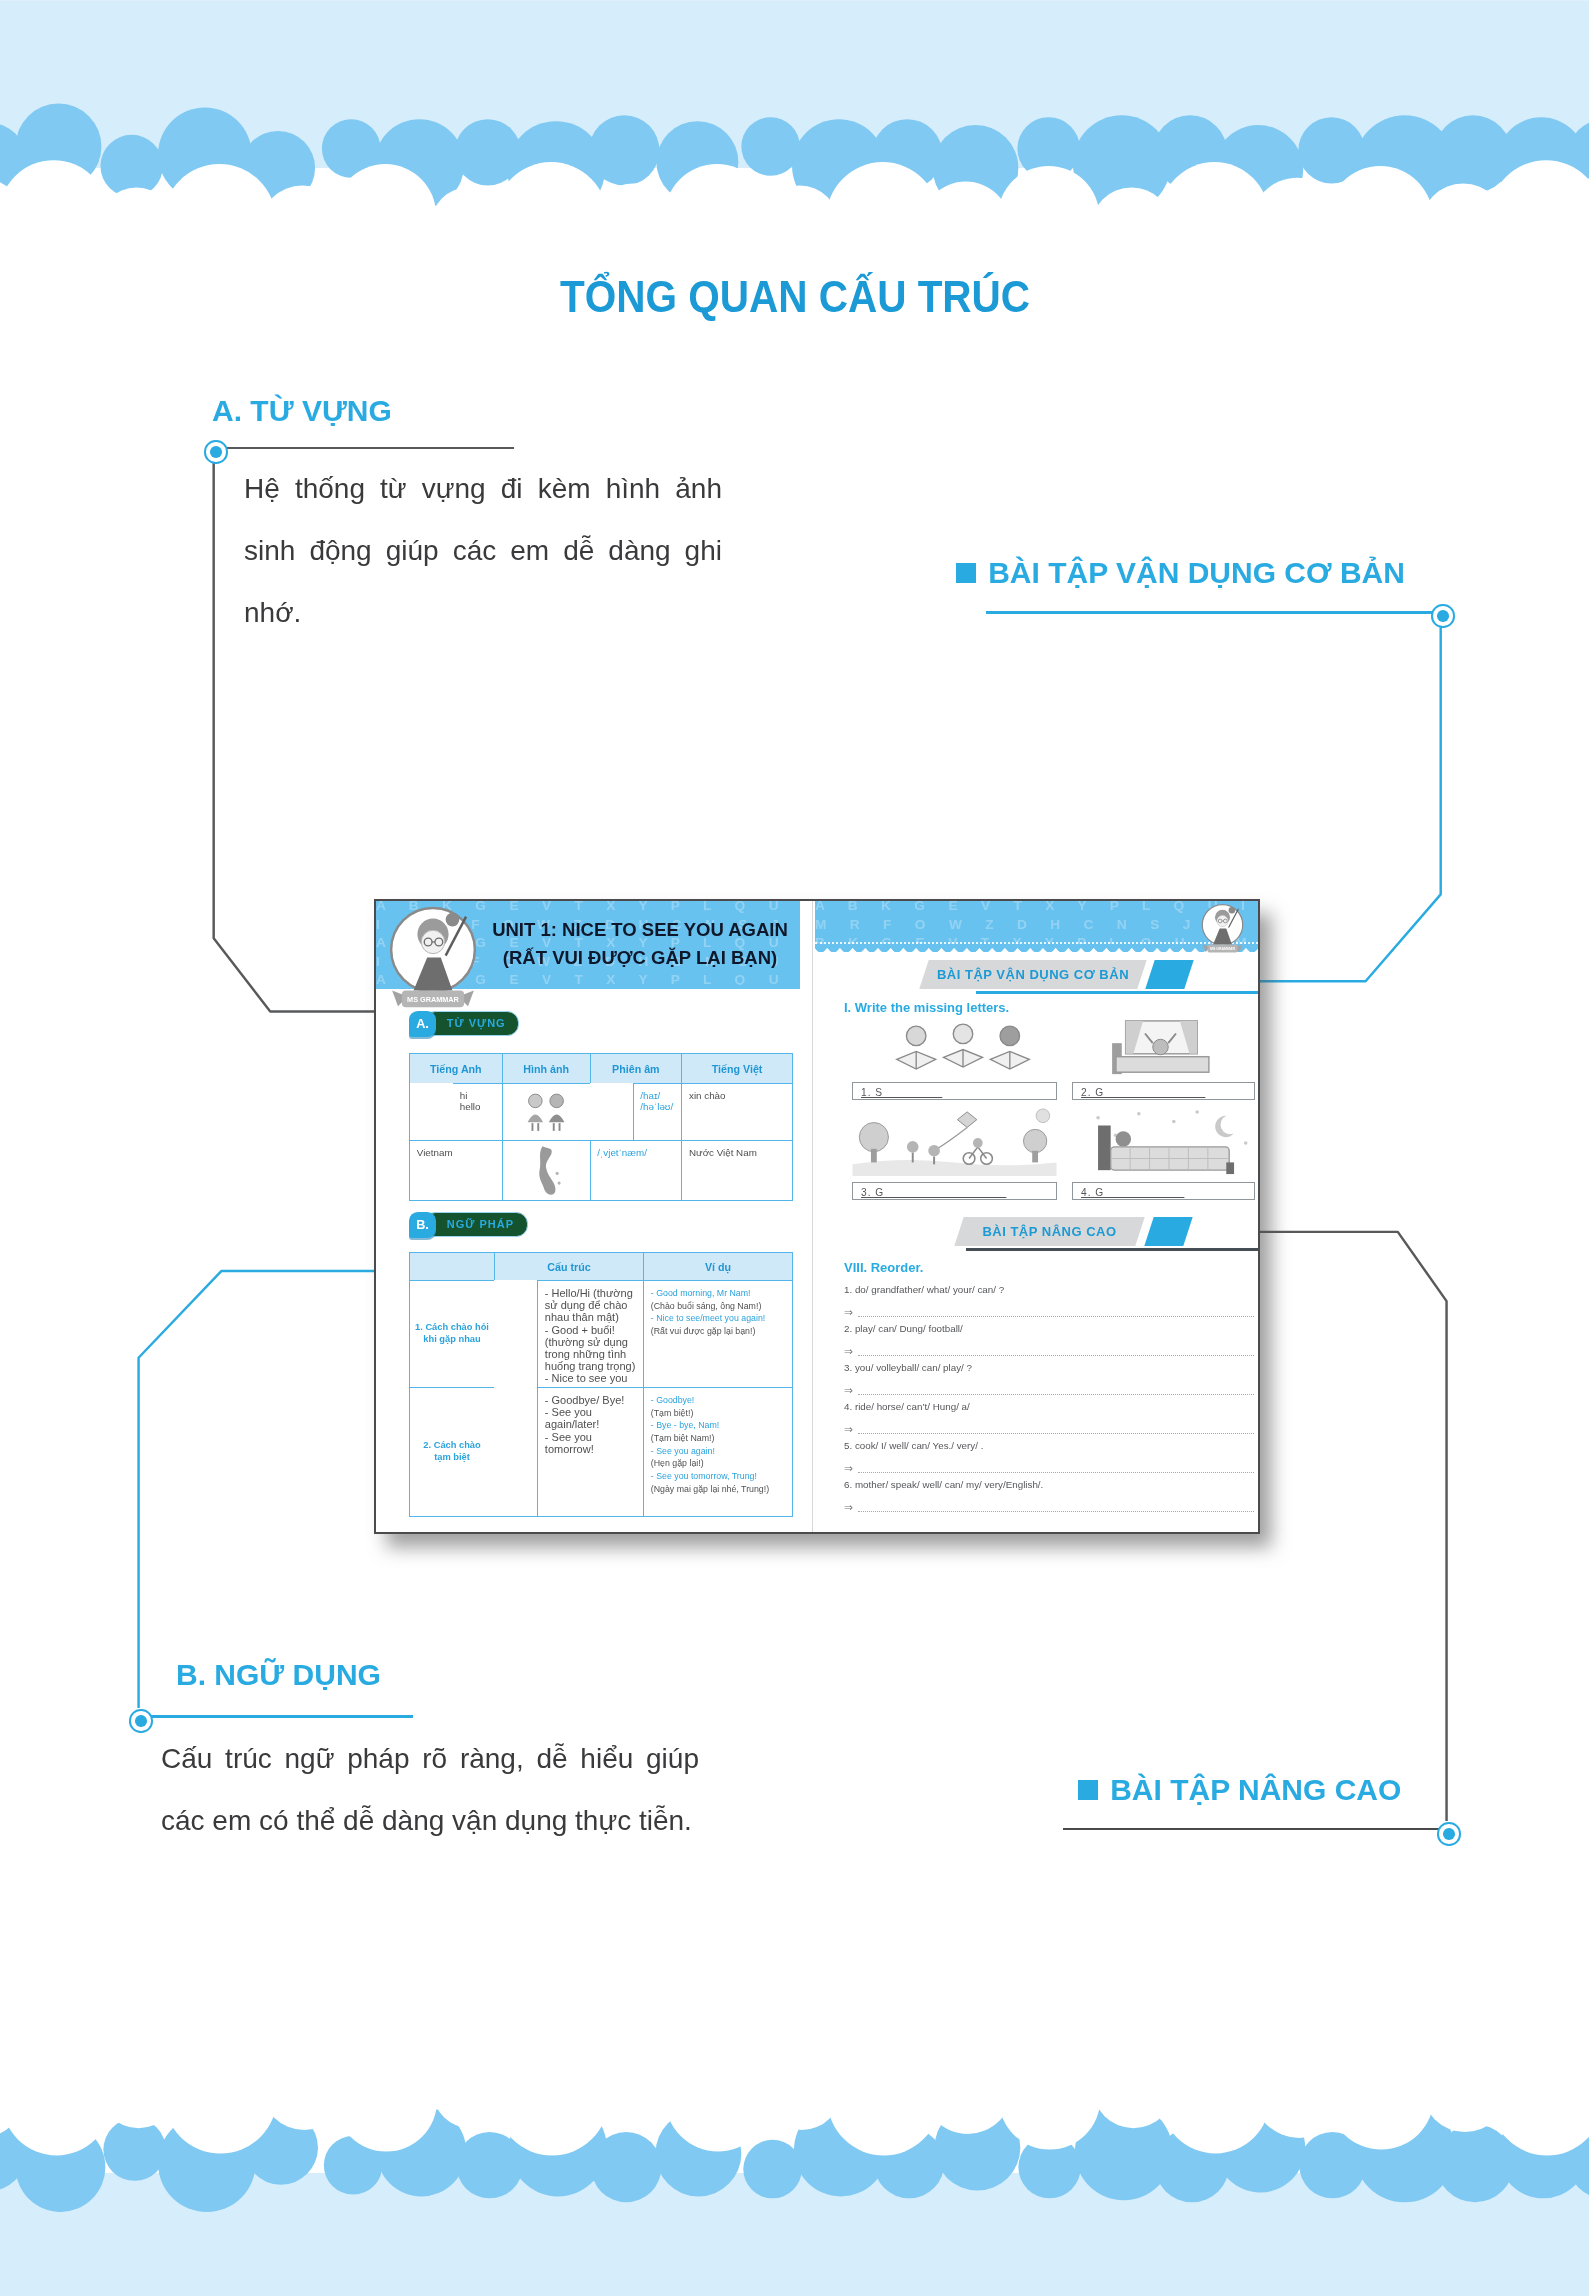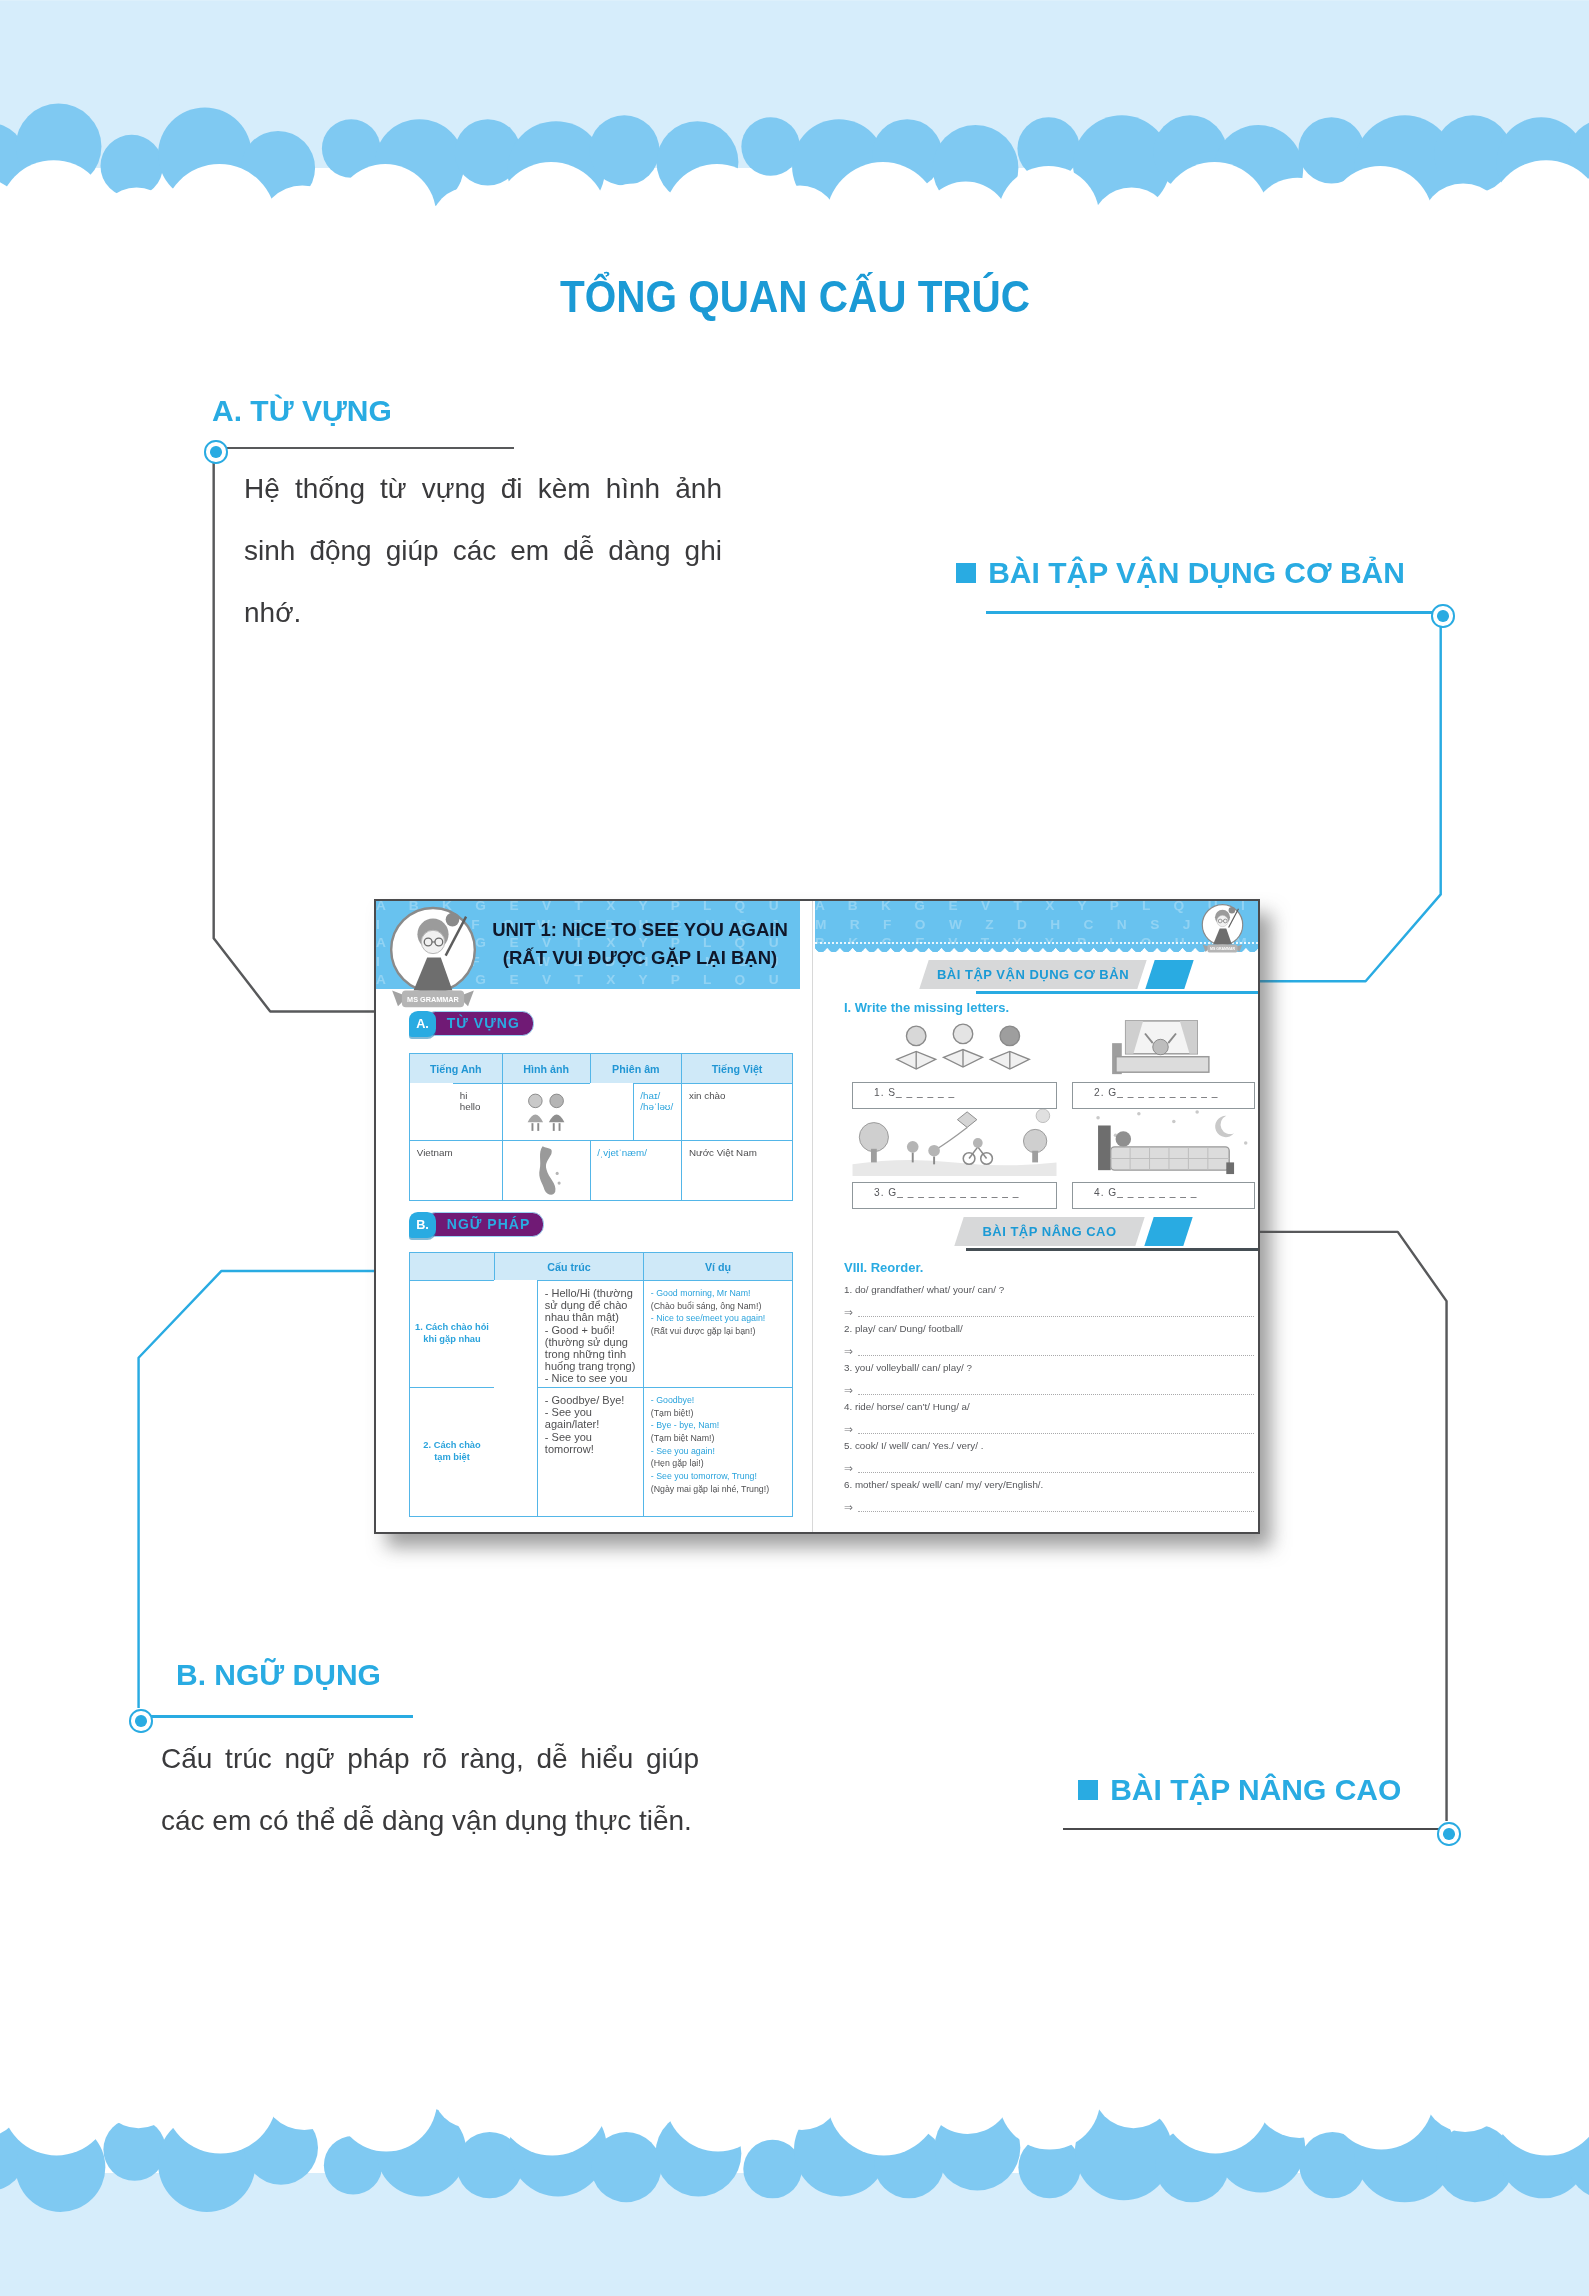"TỪ VỰNG" .badge .pill { background: #701a75 -> #14532d; font-size: 14px -> 11px }
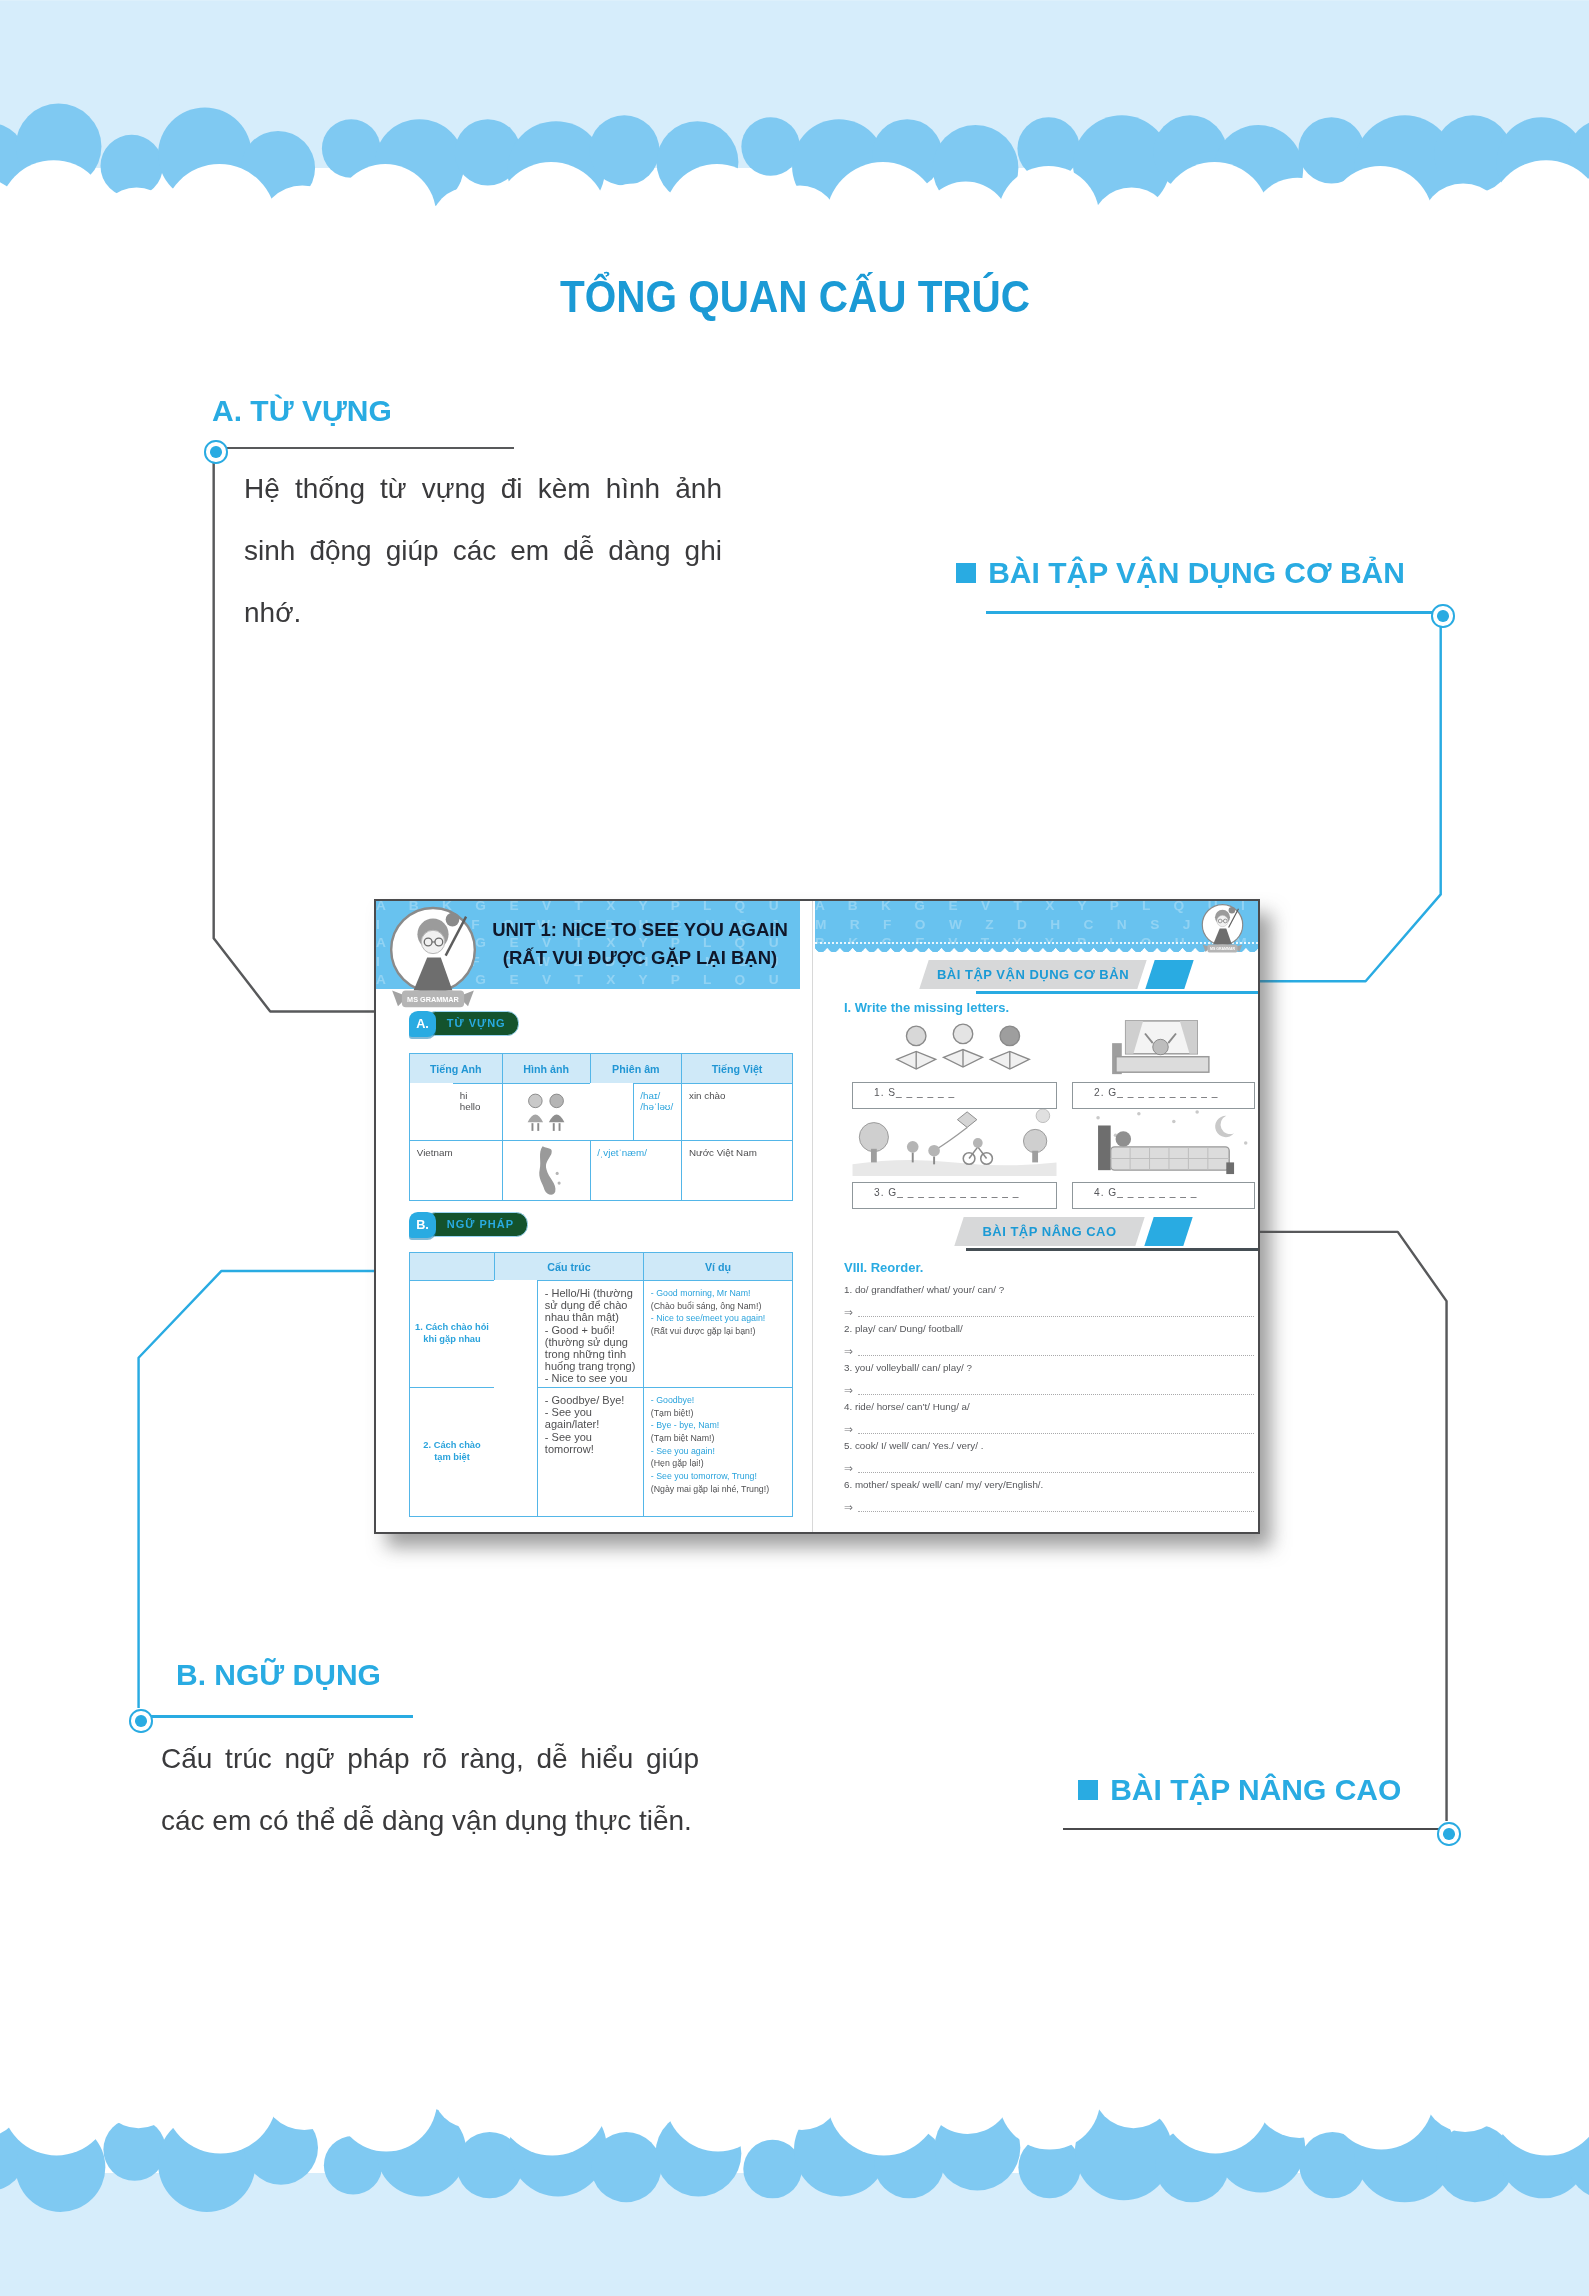"1. S_ _ _ _" .blank { height: 27px -> 18px; padding-left: 21px -> 8px; text-decoration: none -> underline }
